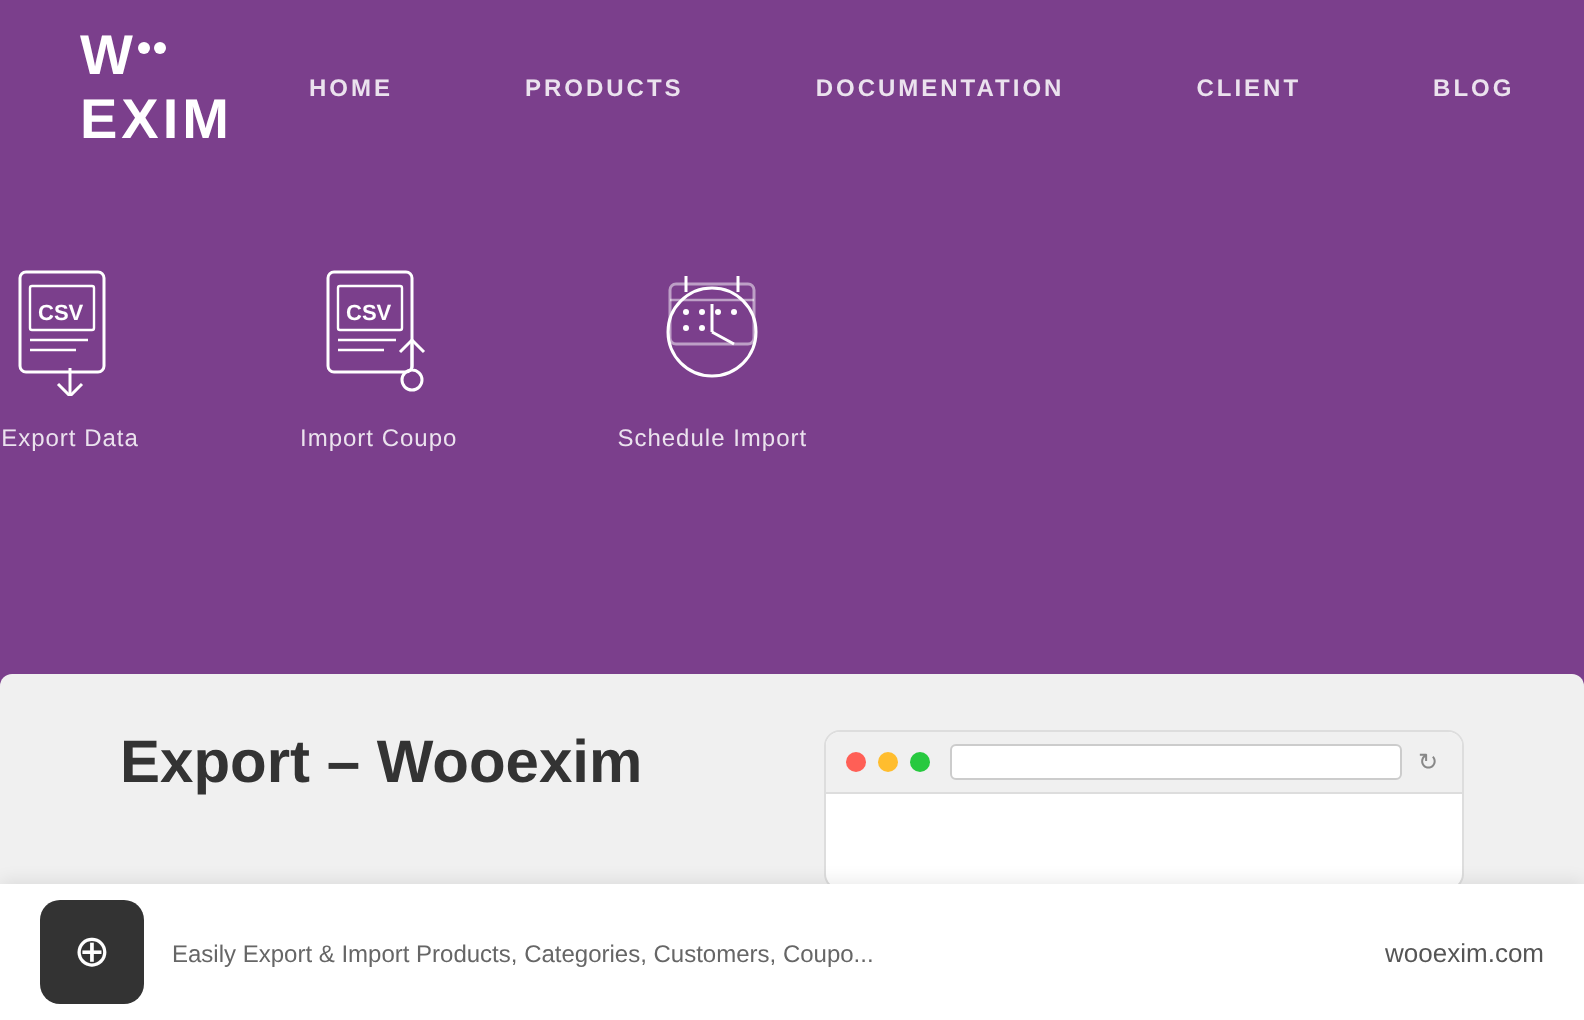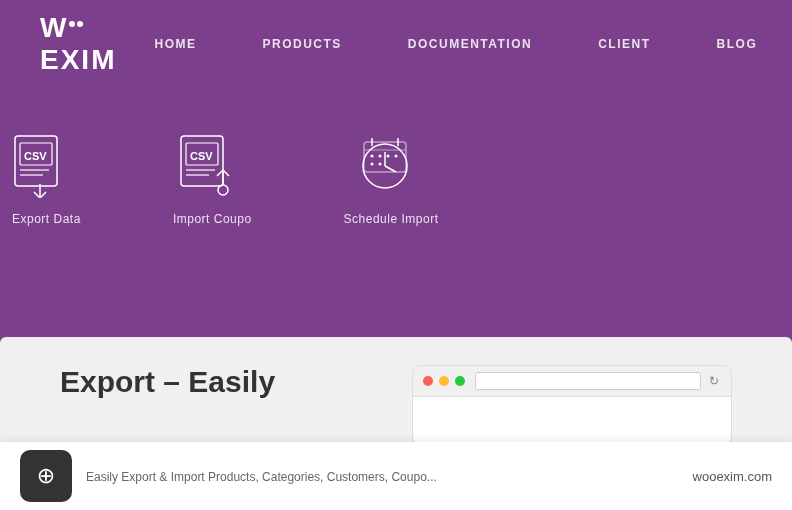"Export Data" .feature-label { padding-left: 12px -> none }
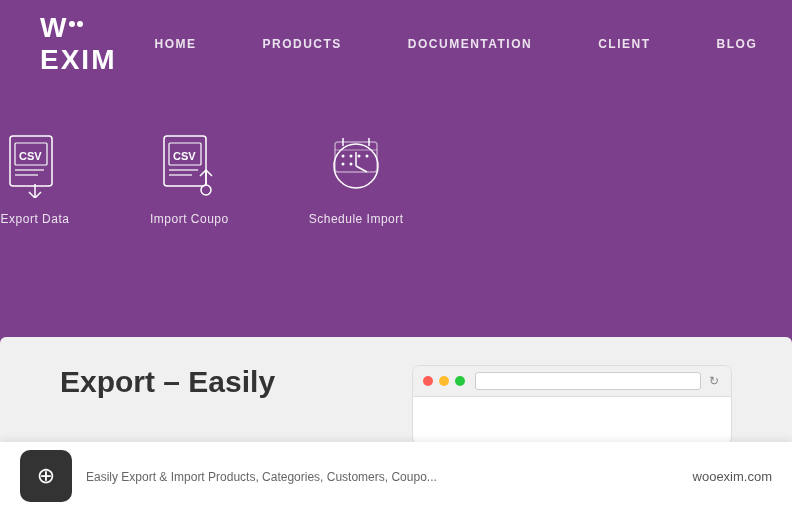"Export – Easily" h2.export-title { text: Easily -> Wooexim }
